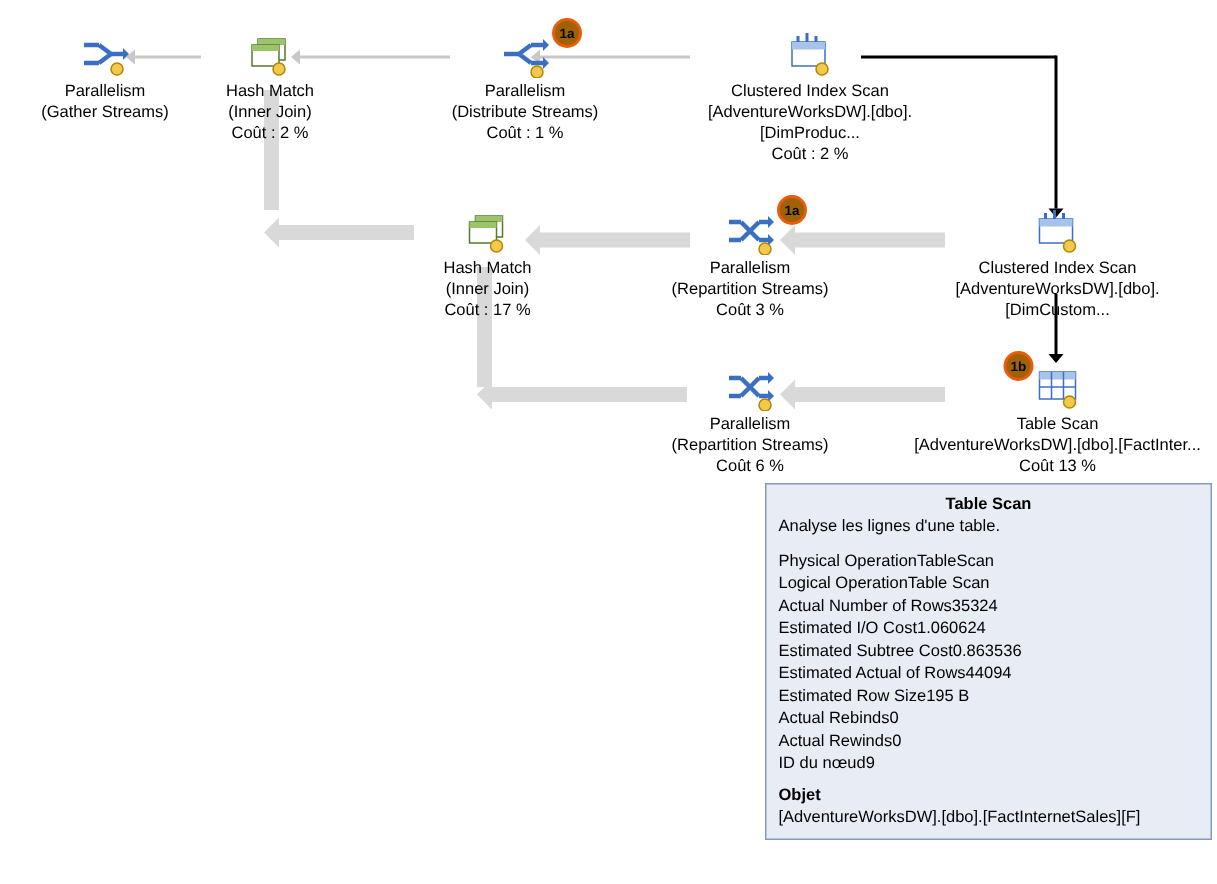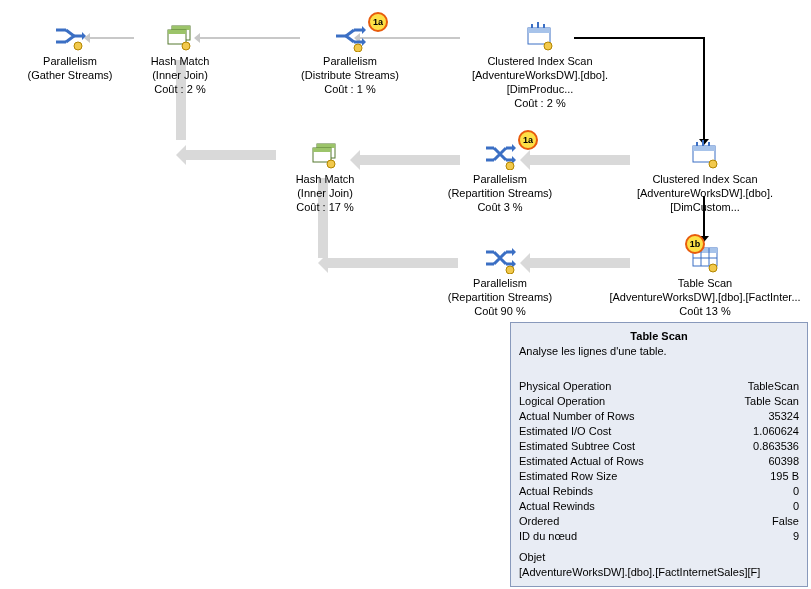"1a" .badge { background: #fde047 -> #a16207 }
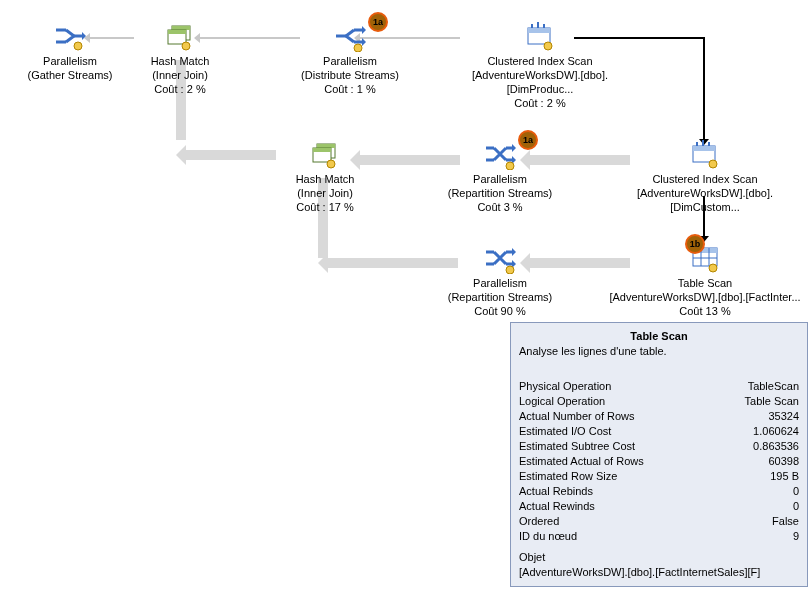"1b" div.badge { left: 80px -> 64px }
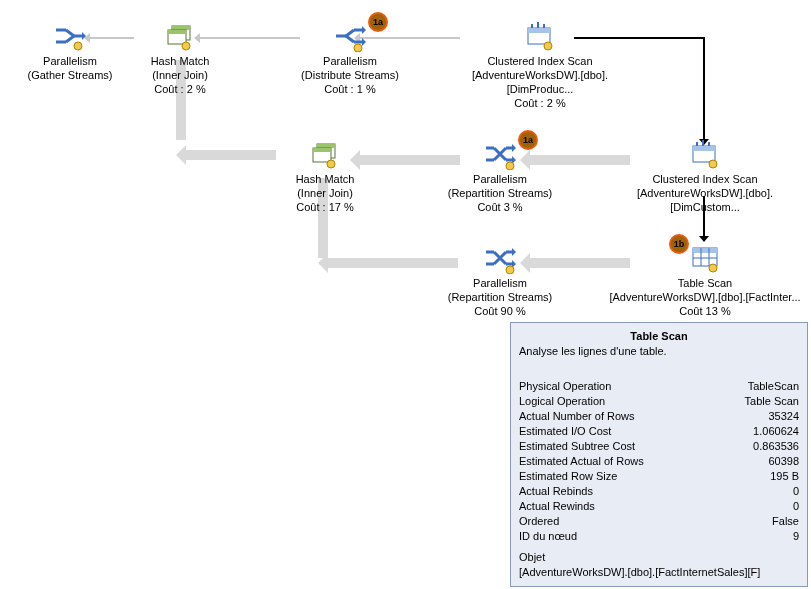"Coût 90 %" div.lbl { text: 90 -> 6 }
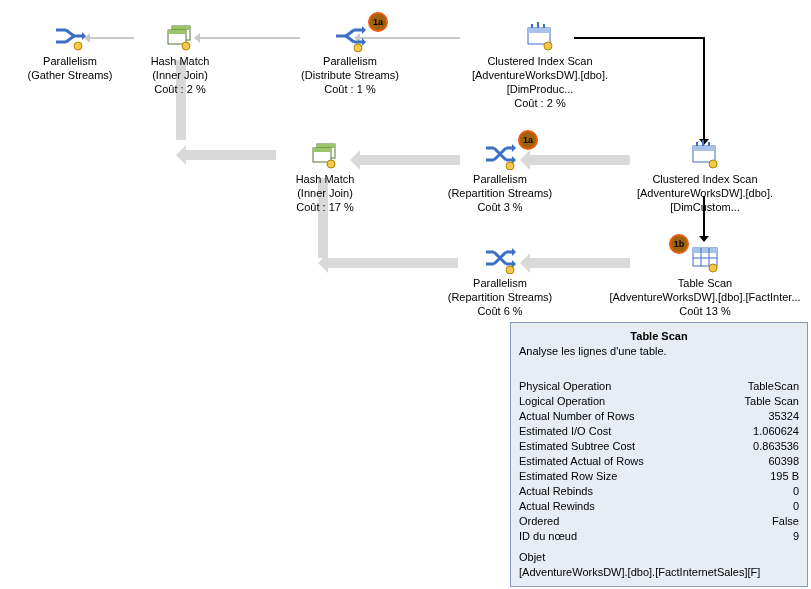"Analyse les lignes d'une table." .tooltip .desc { margin-bottom: 20px -> 8px }
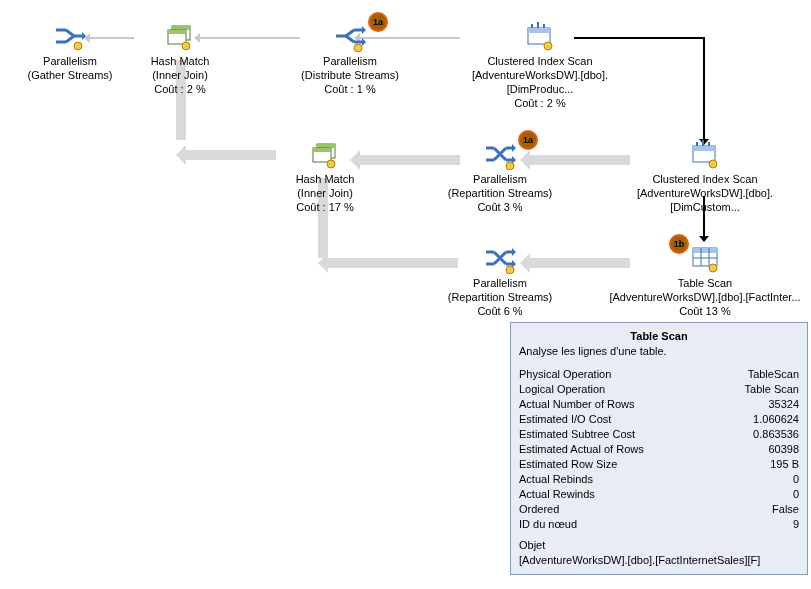"Physical Operation" .tooltip .row { justify-content: space-between -> none }
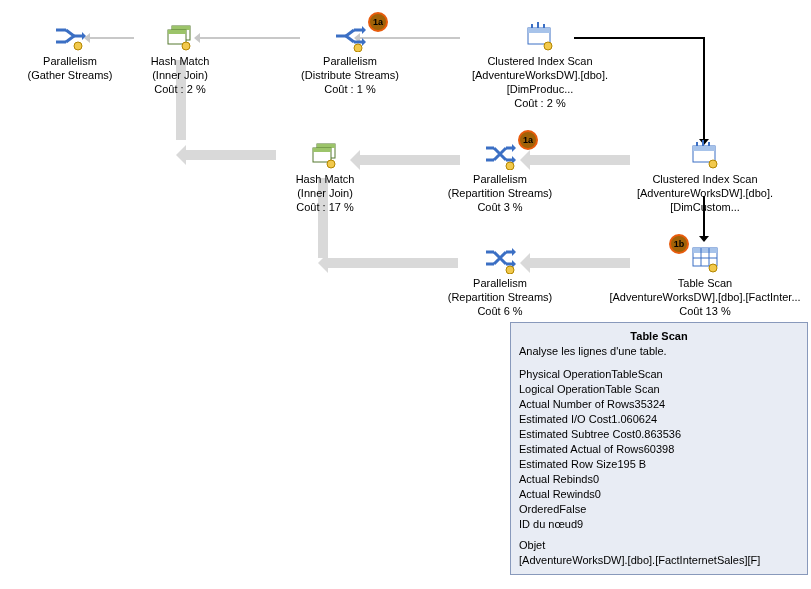"60398" span { text: 60398 -> 44094 }
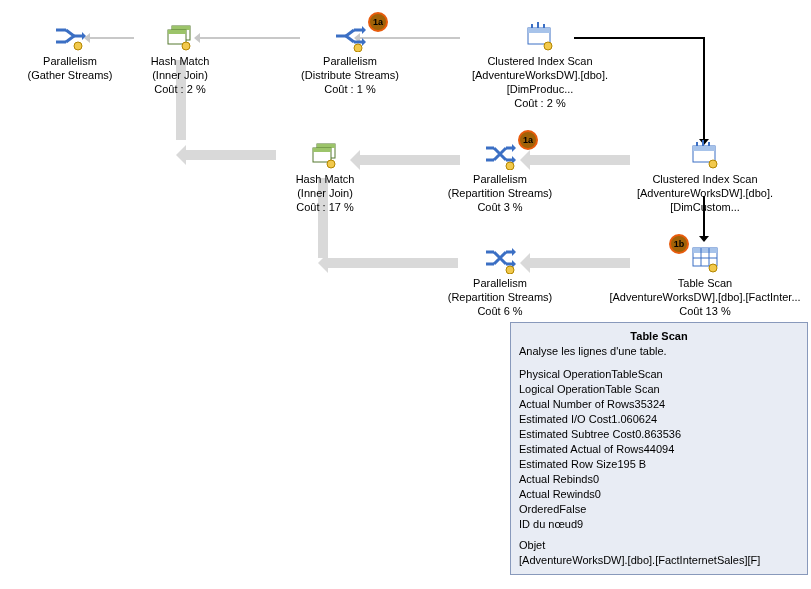"Ordered" div.row { html: <div> <span>Ordered</span> <span>False</span> </div> -> none }
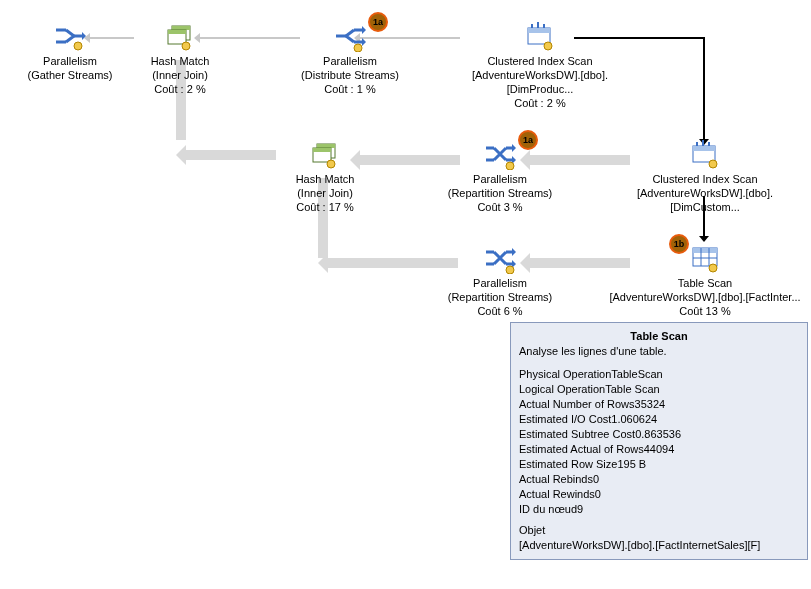"Objet" .tooltip .sec { font-weight: normal -> bold }
